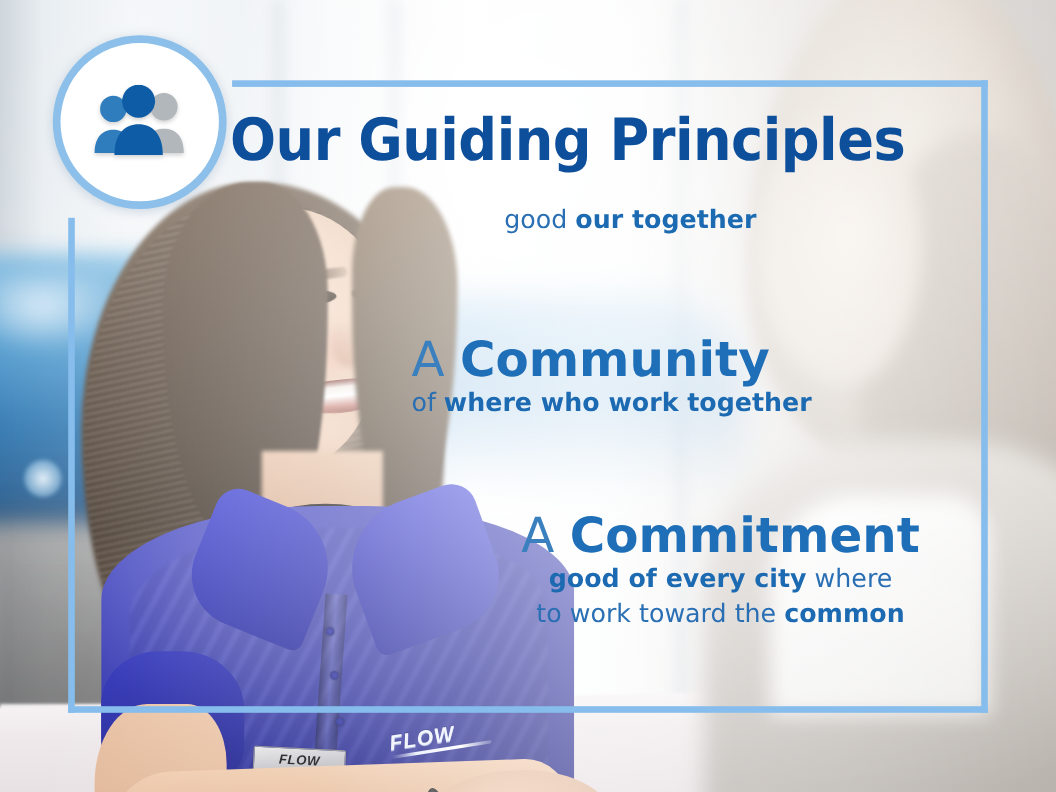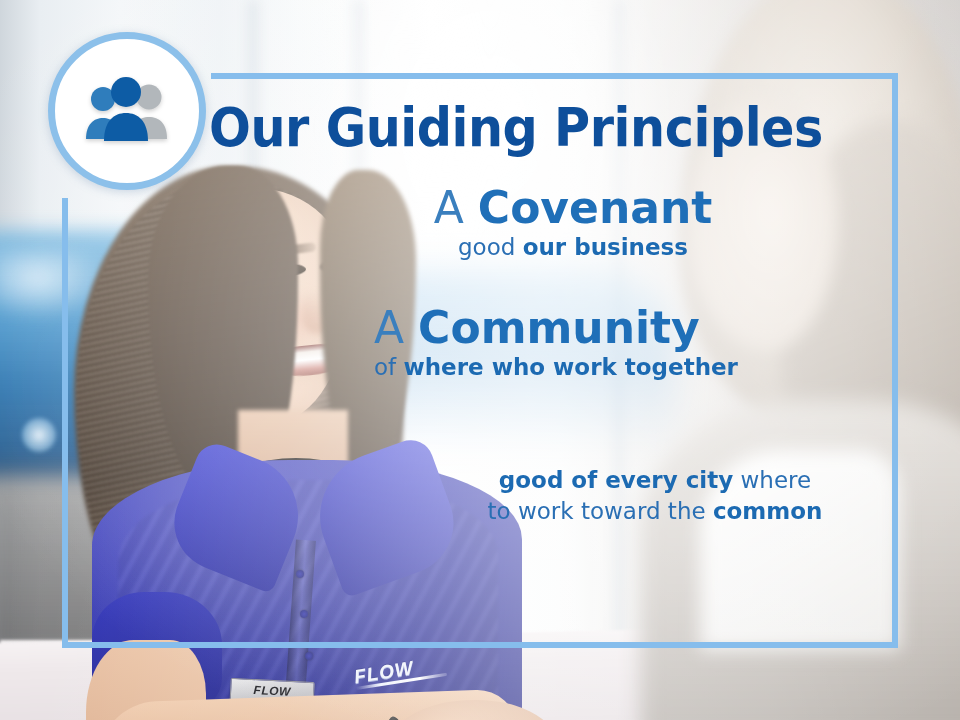"A Covenant" div.p-head { html: <div> <span>A</span> <span>Covenant</span> </div> -> none }
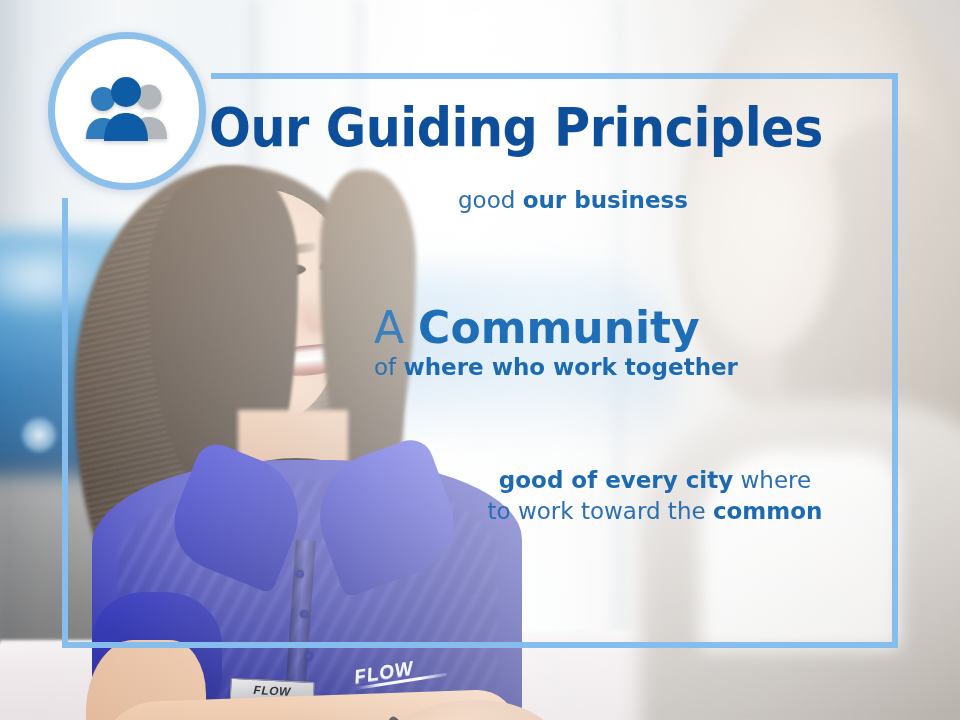"our business" b { text: business -> together }
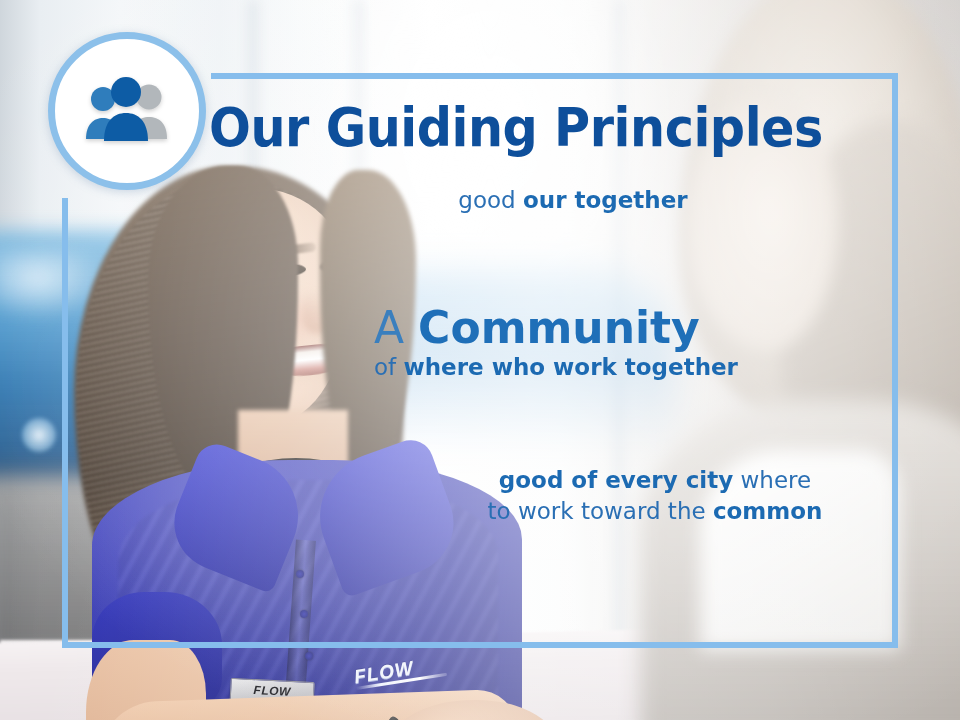"A Commitment" div.p-head { html: none -> <div> <span>A</span> <span>Commitment</span> </div> }
